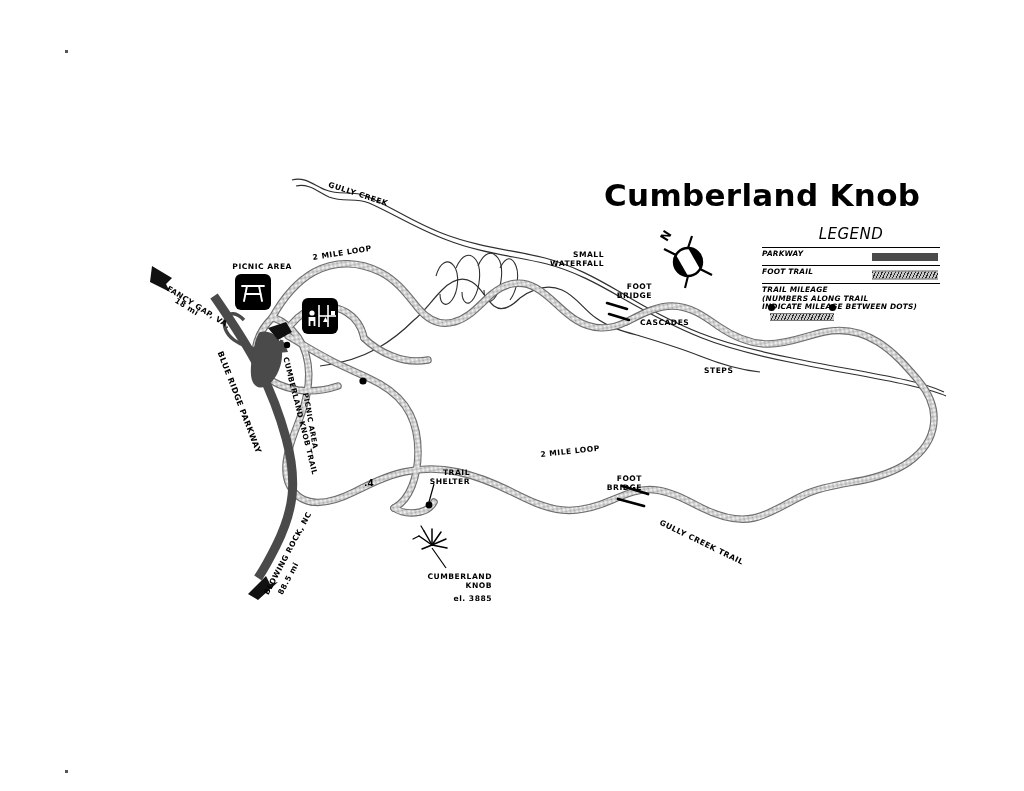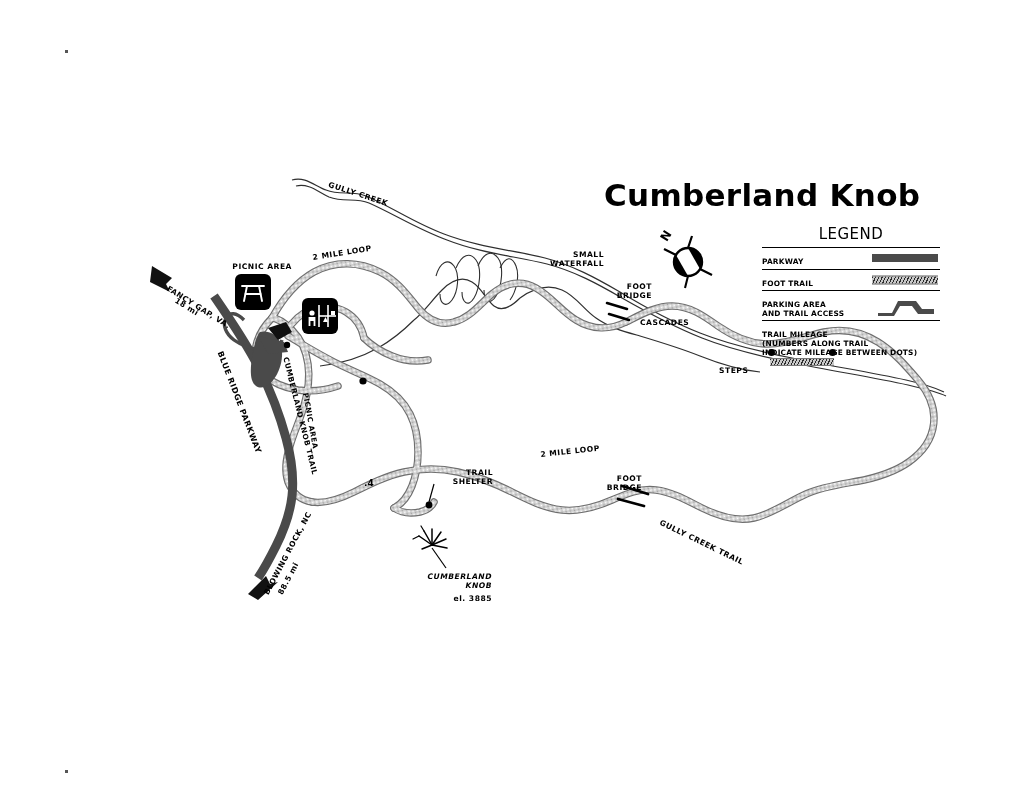"LEGEND" #legend { font-style: none -> italic }
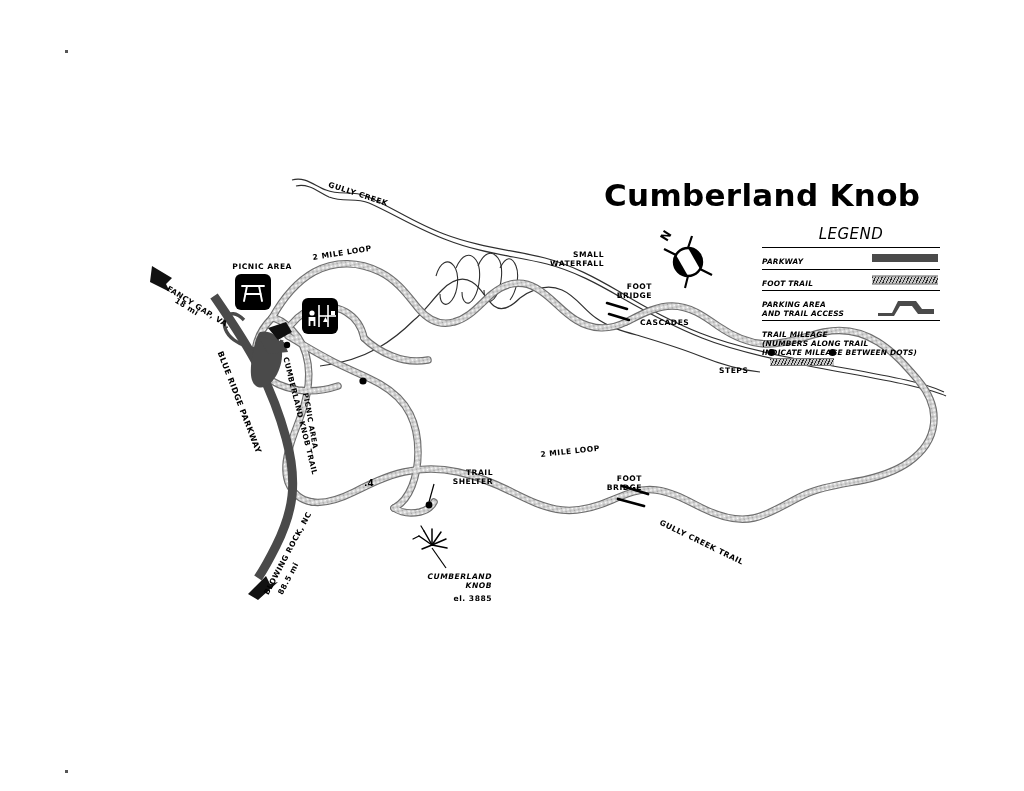"PARKWAY" .legend-label { margin-top: 8px -> none }
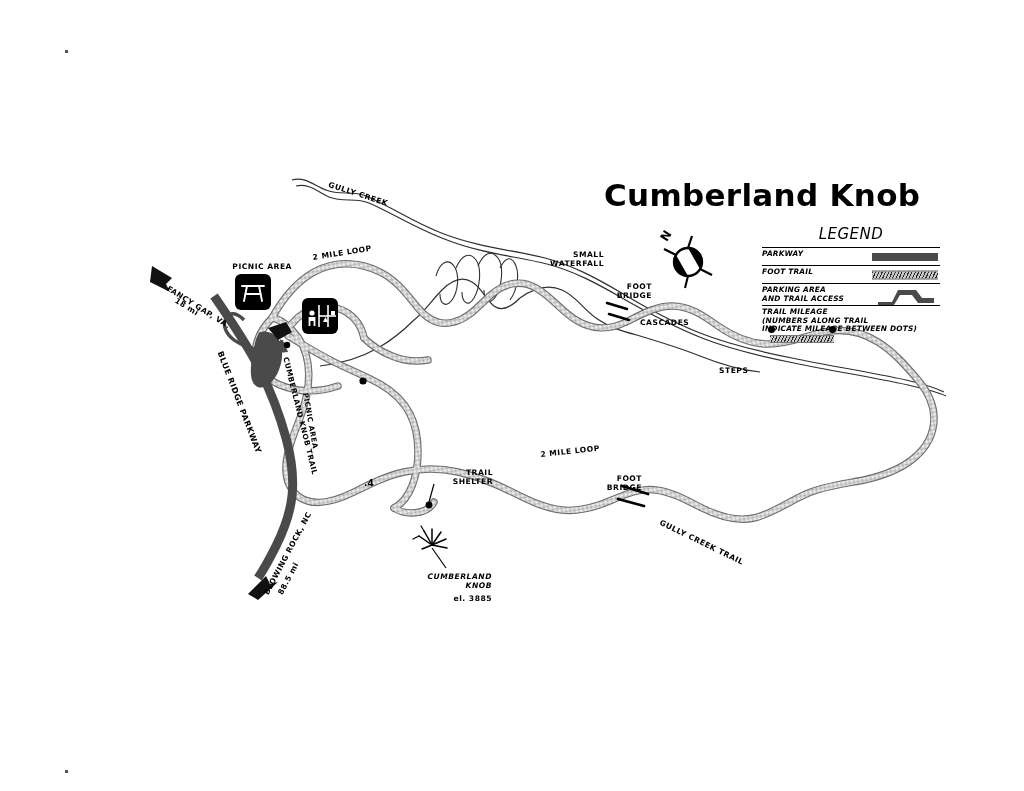"PARKING AREA" div.legend-row { html: <div> <div>PARKING AREA AND TRAIL ACCESS</div> <div> <svg> <path></path> </svg> </div> </div> -> none }
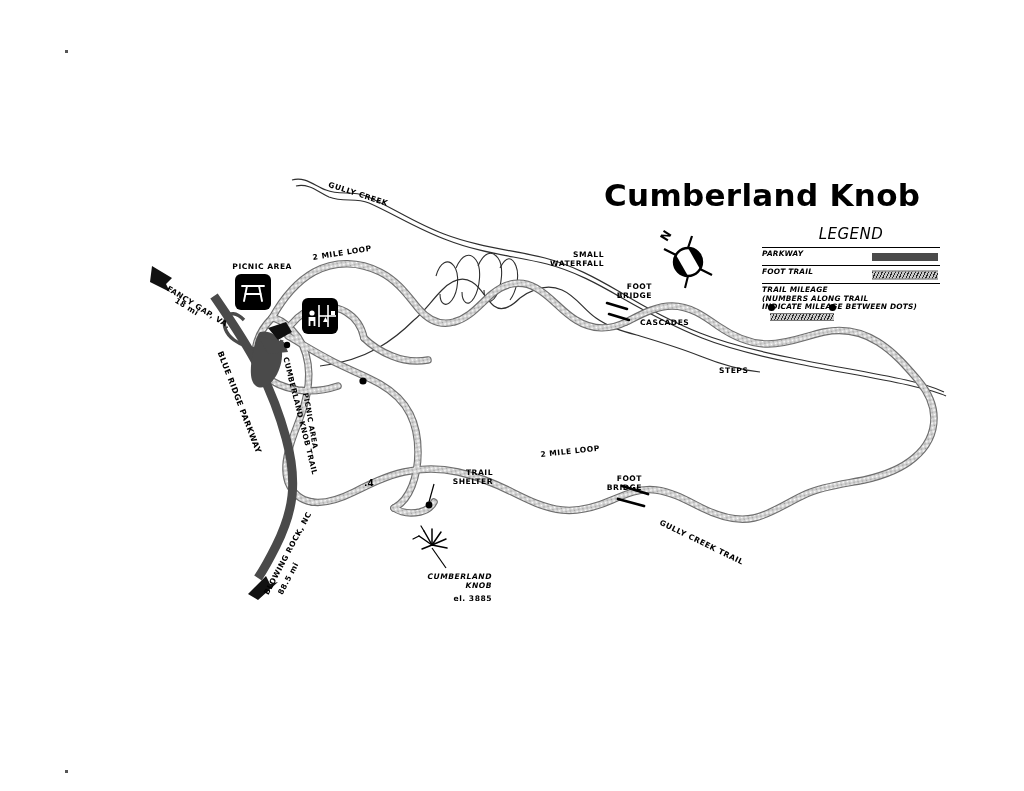"STEPS" div.map-label { left: 719px -> 704px }
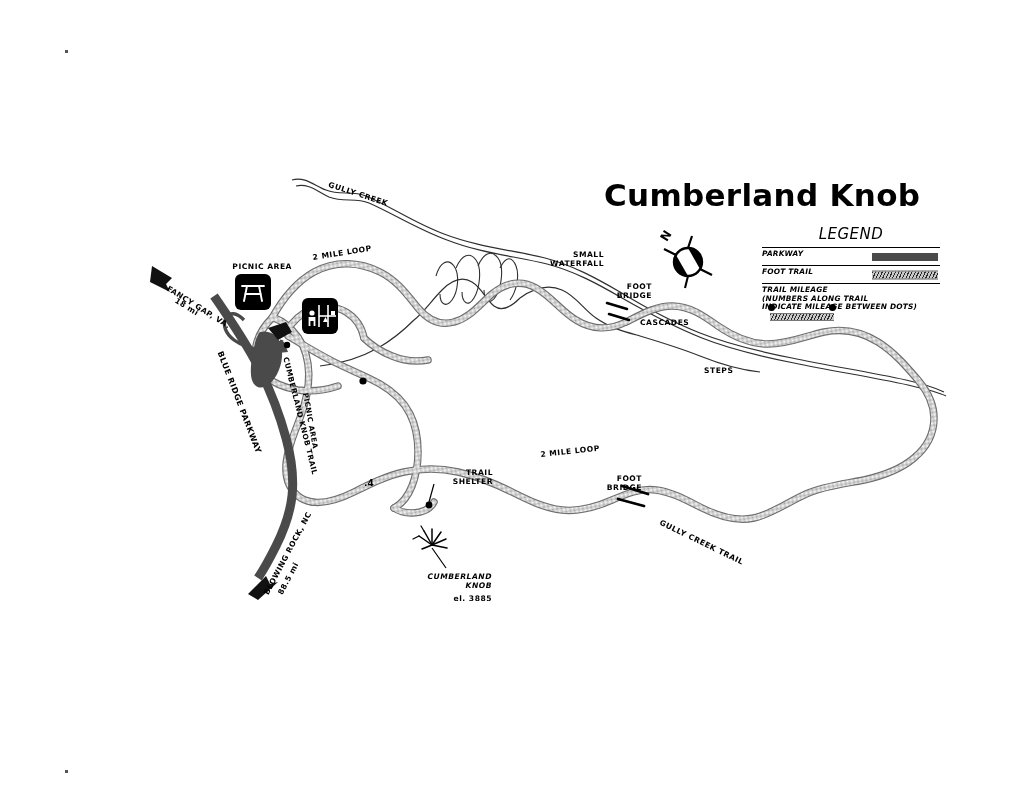"TRAIL" div.map-label { left: 441px -> 418px }
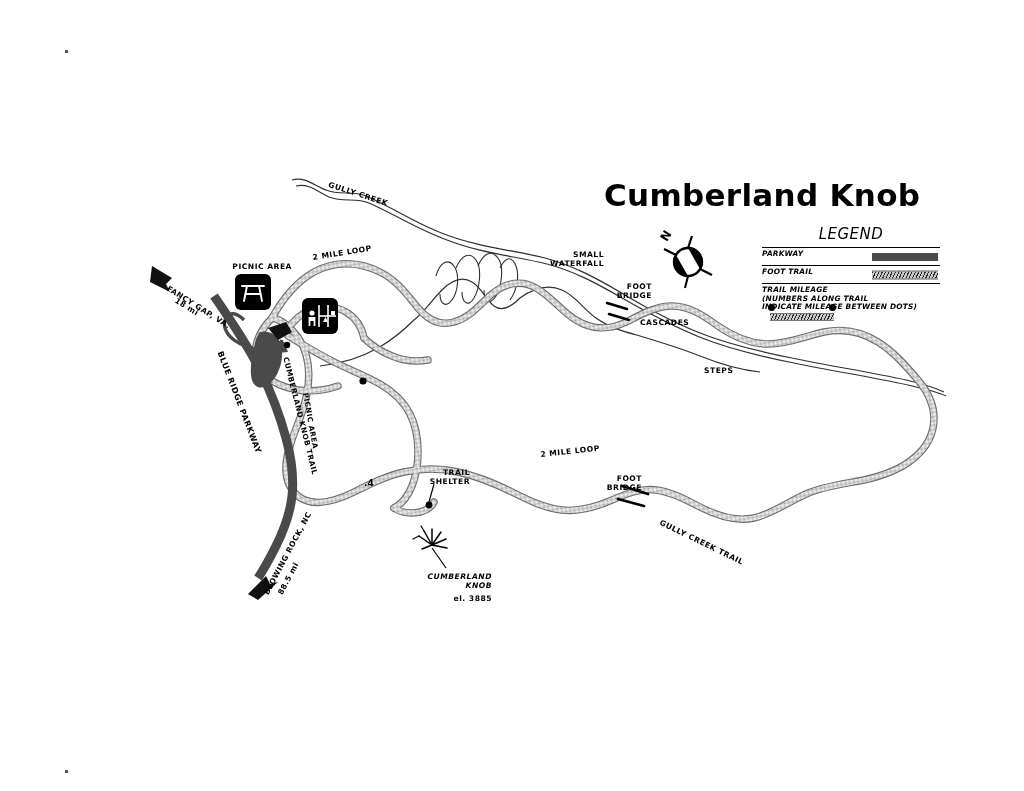"CUMBERLAND" div.map-label { font-style: italic -> none }
